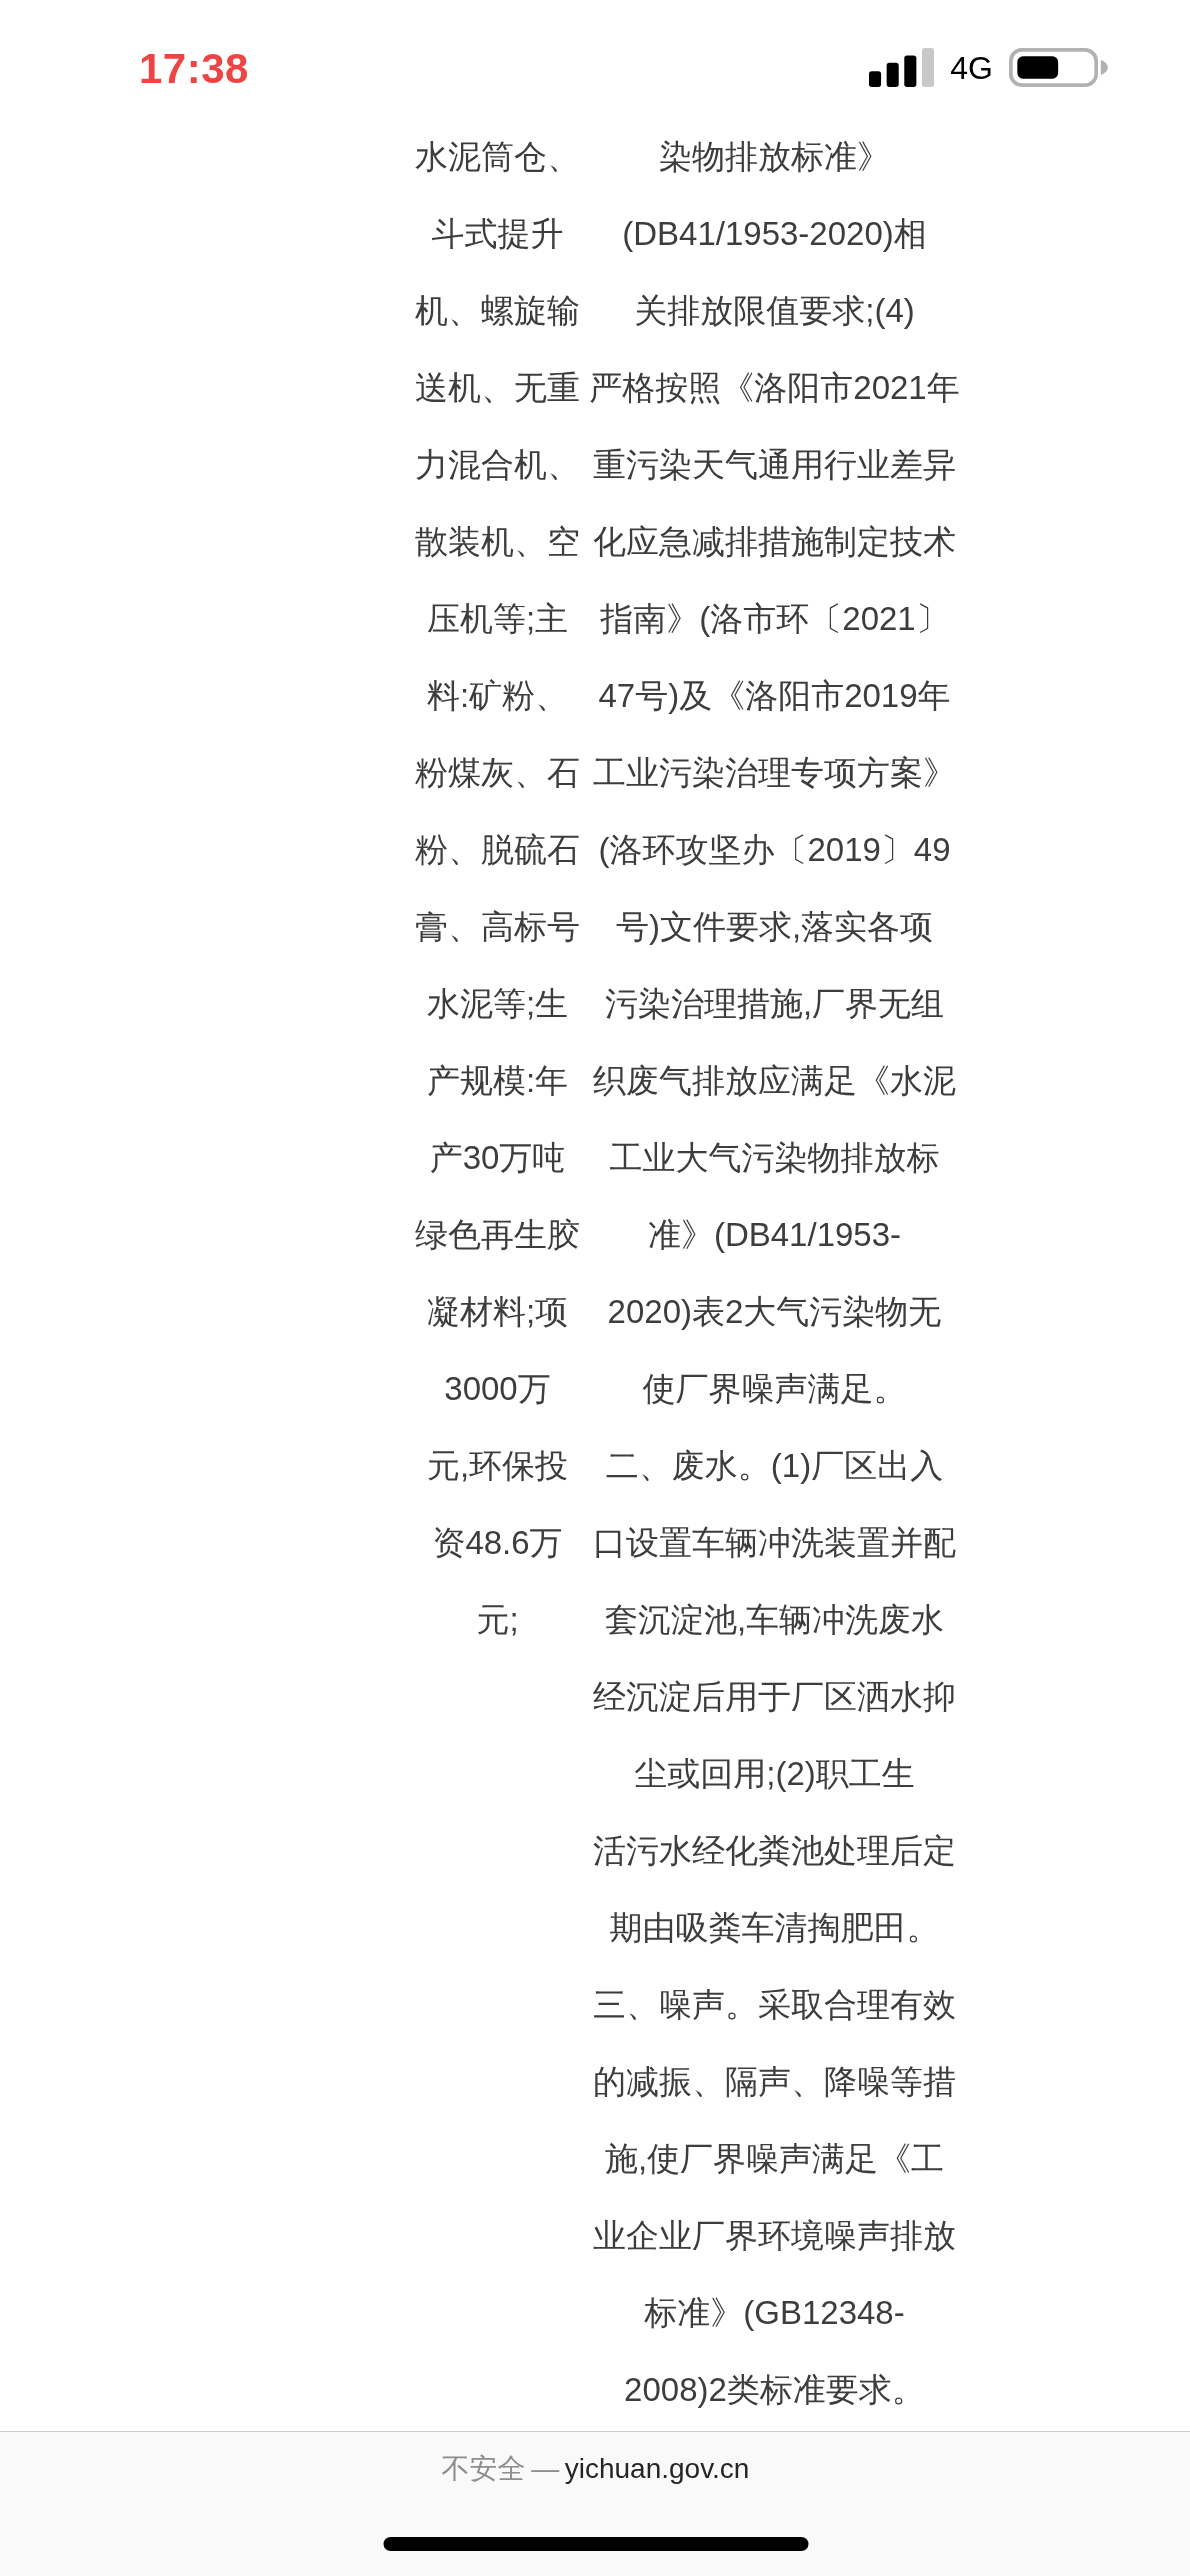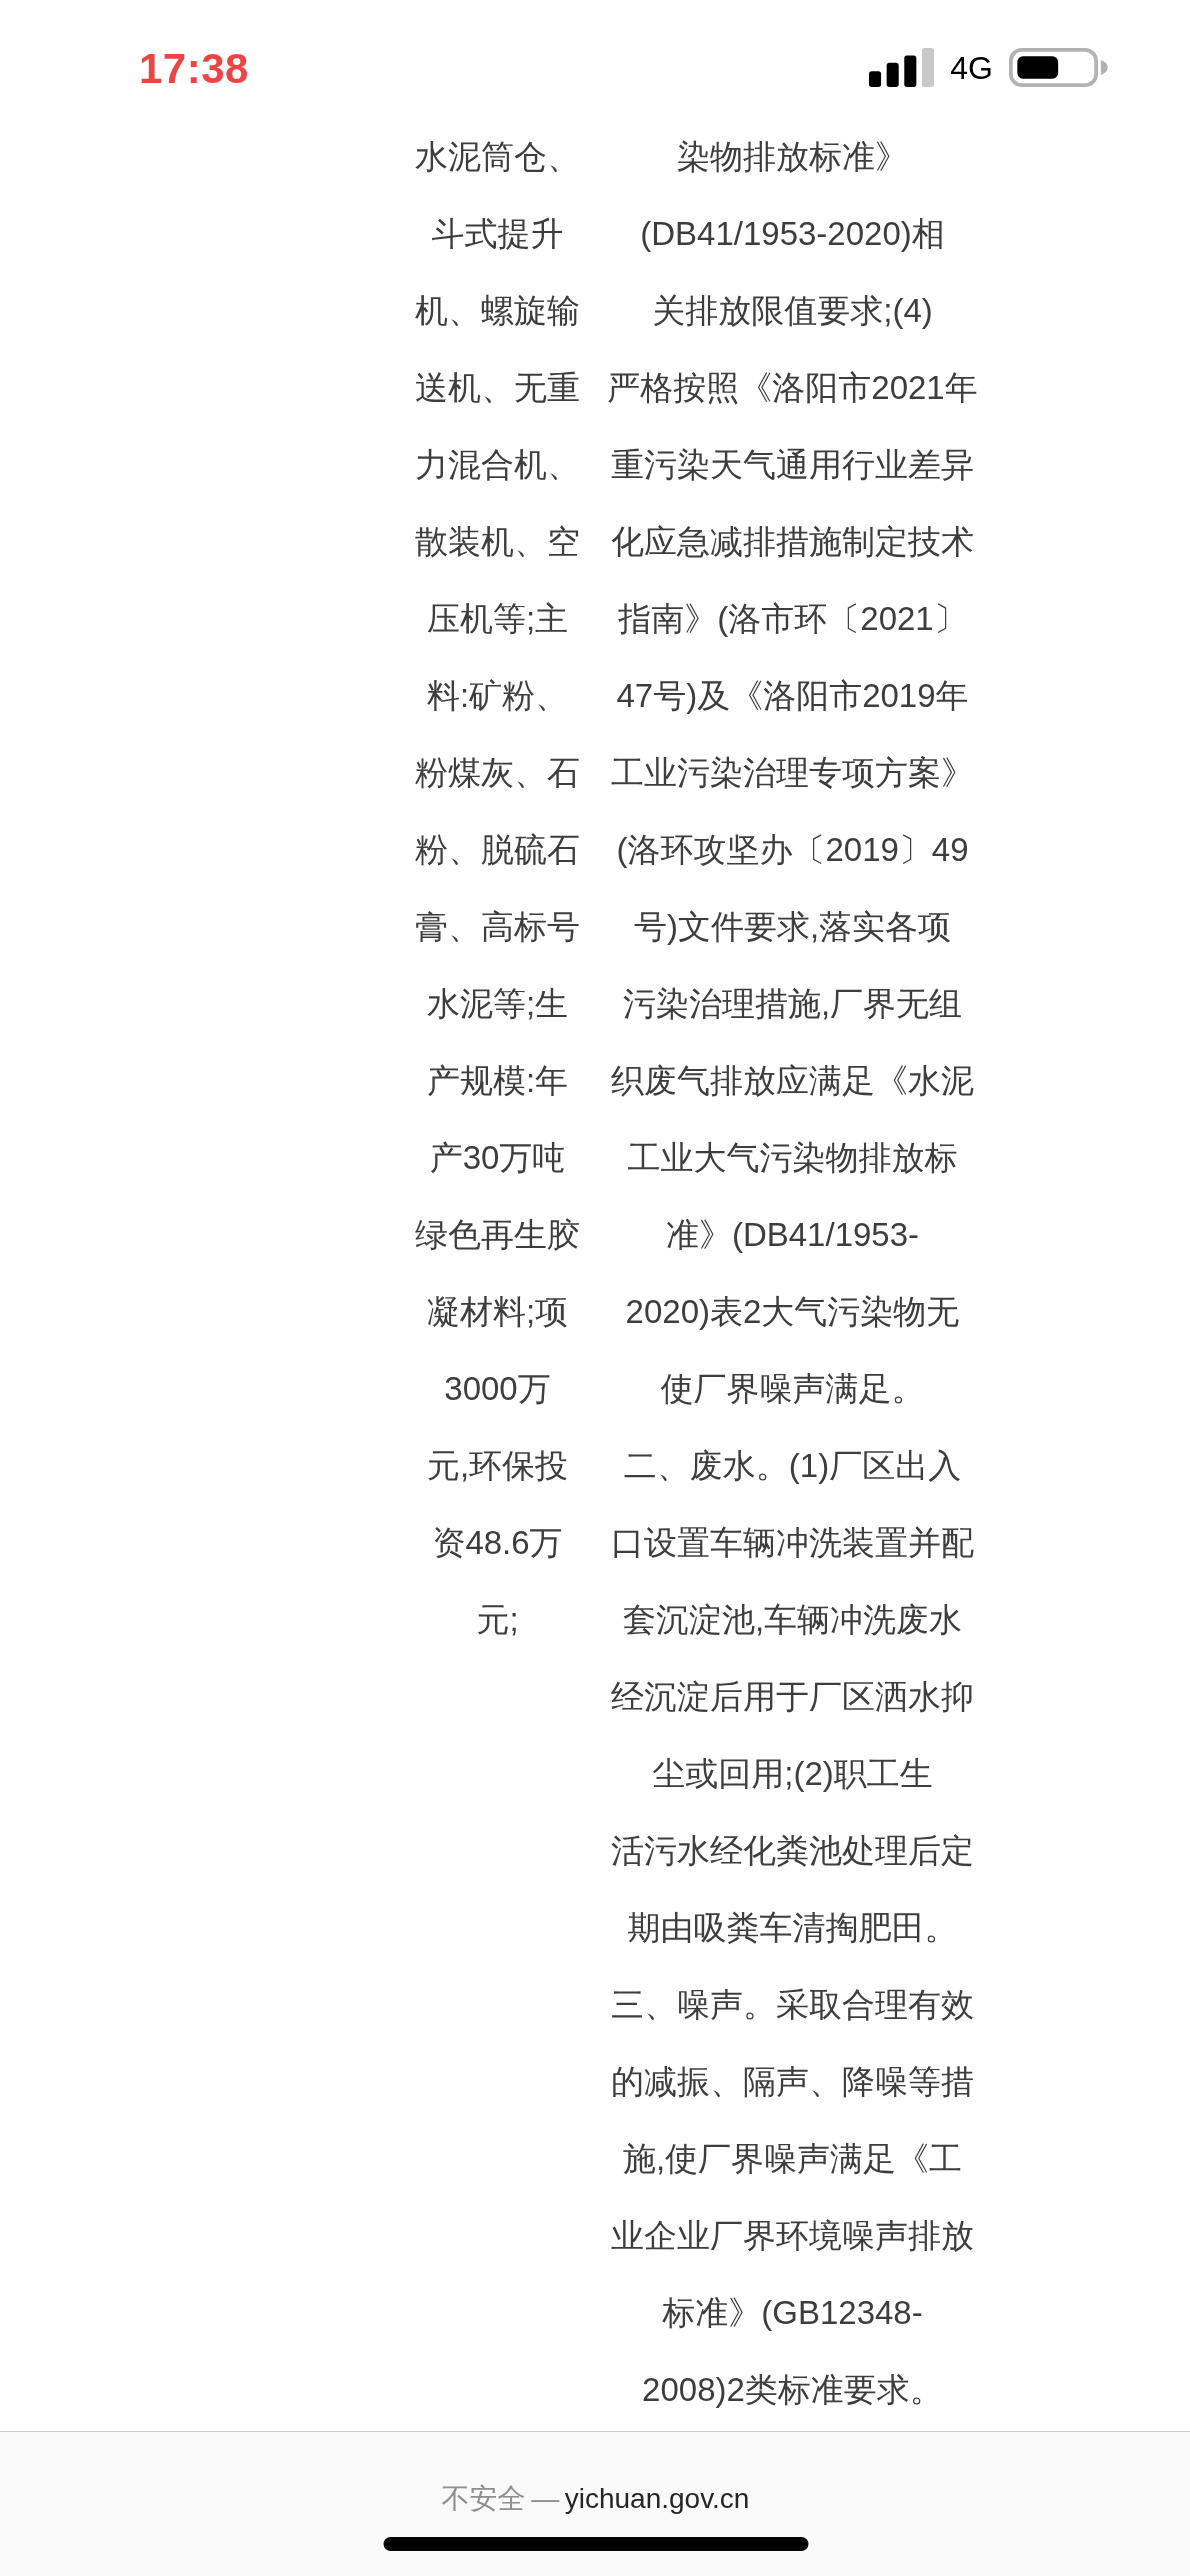"染物排放标准》" .col-right { left: 593px -> 575px }
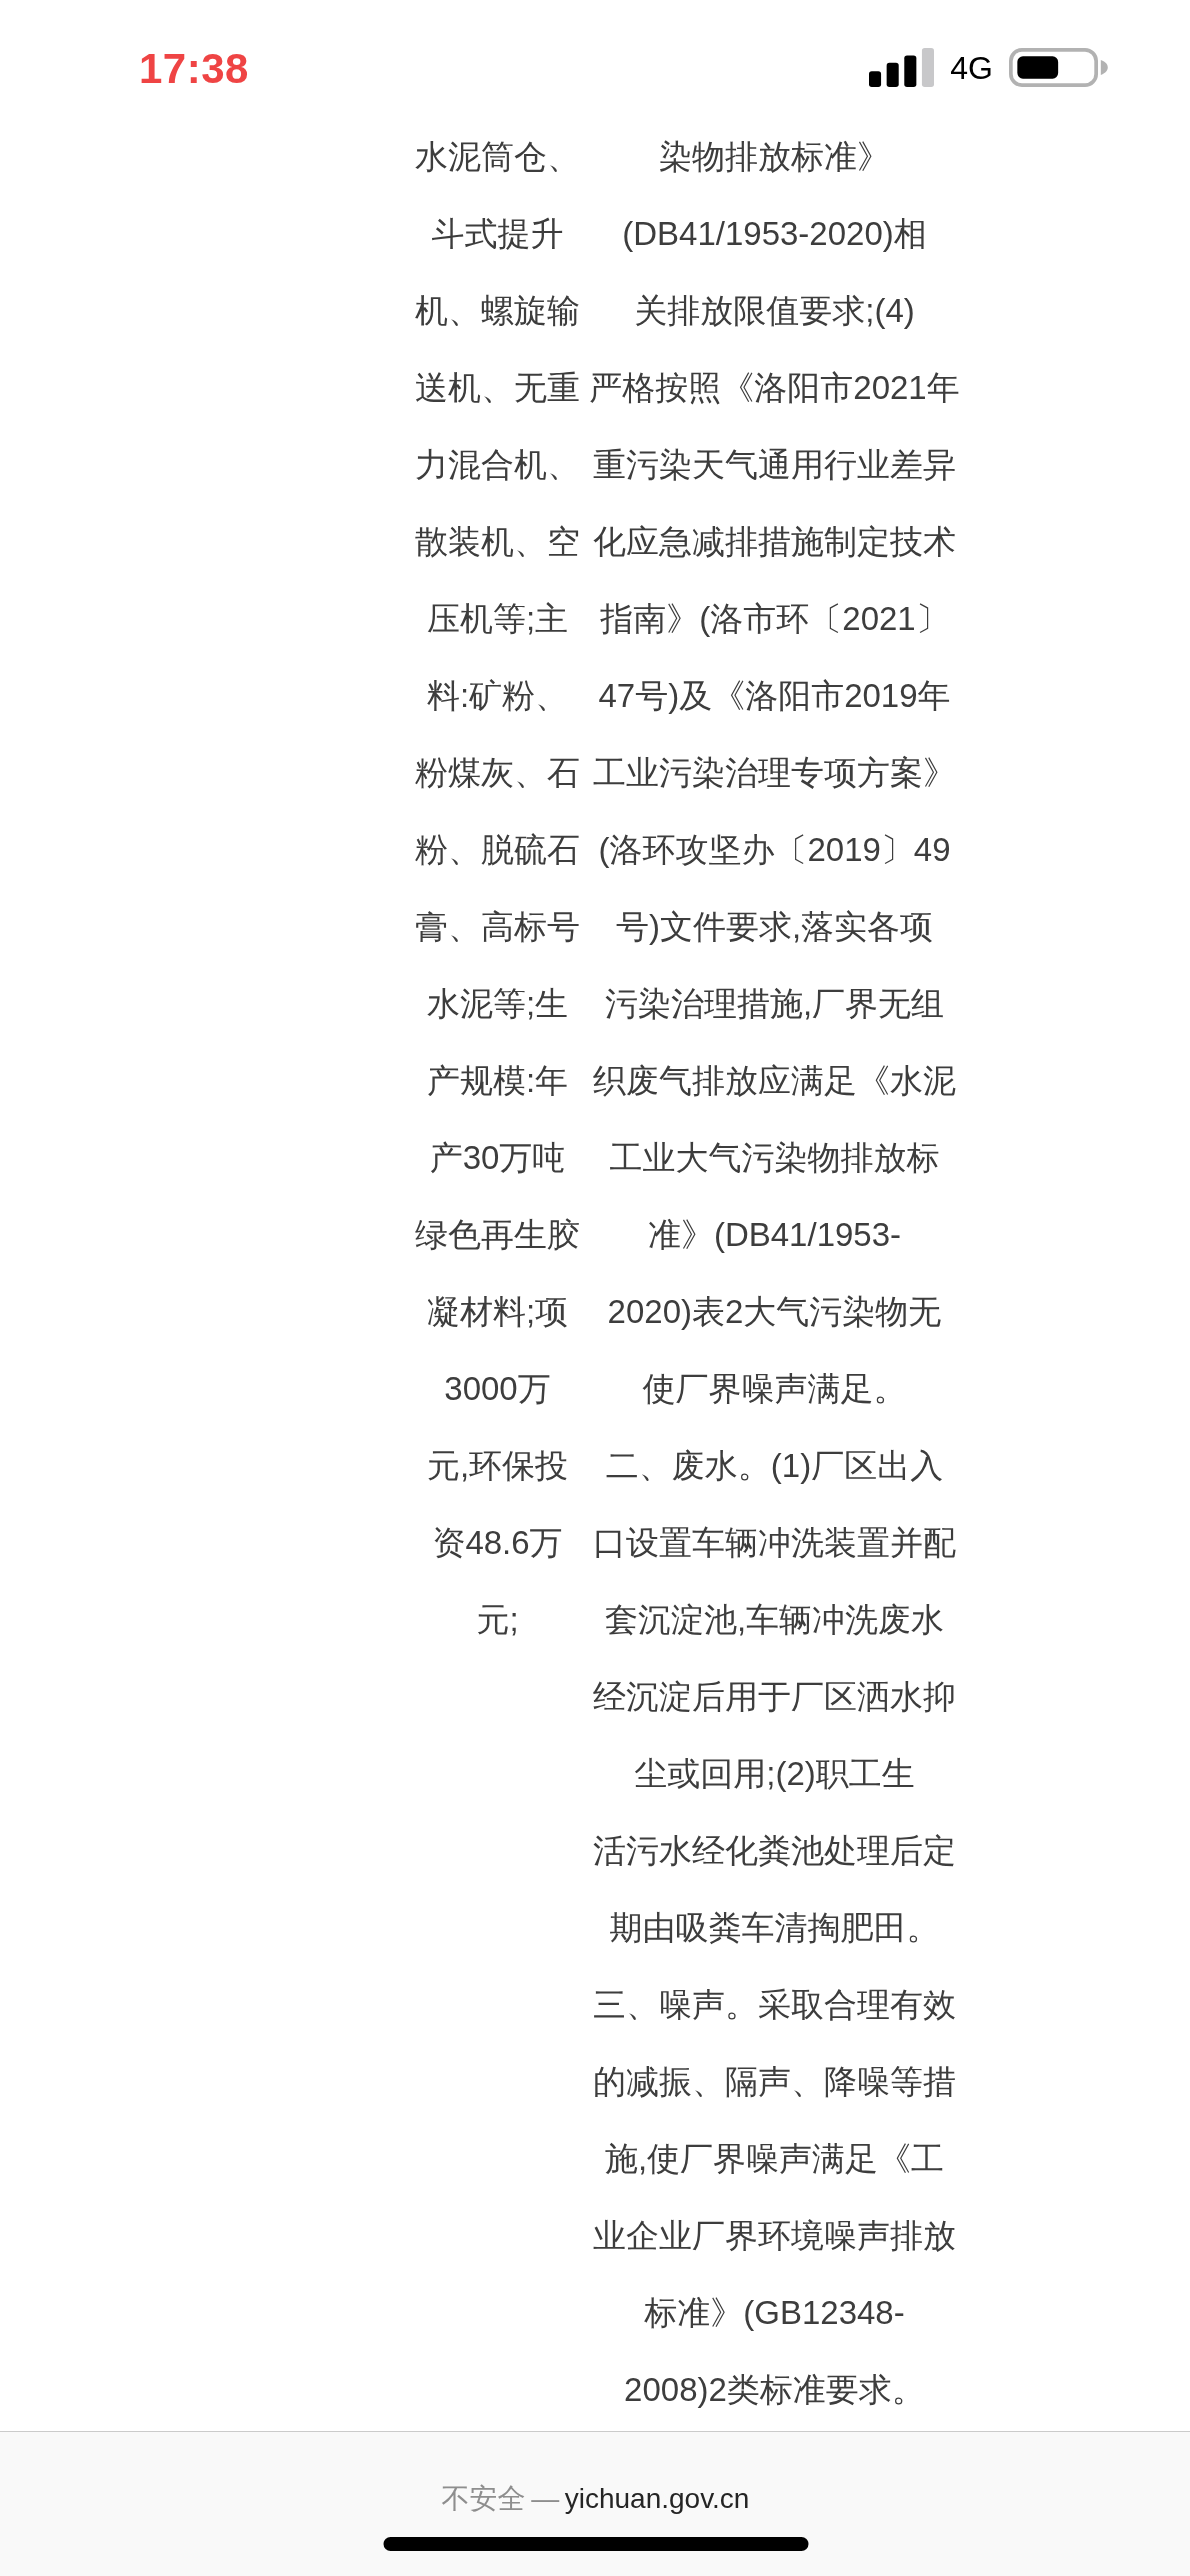"不安全 — yichuan.gov.cn" .address-bar { margin-top: 50px -> 20px }
